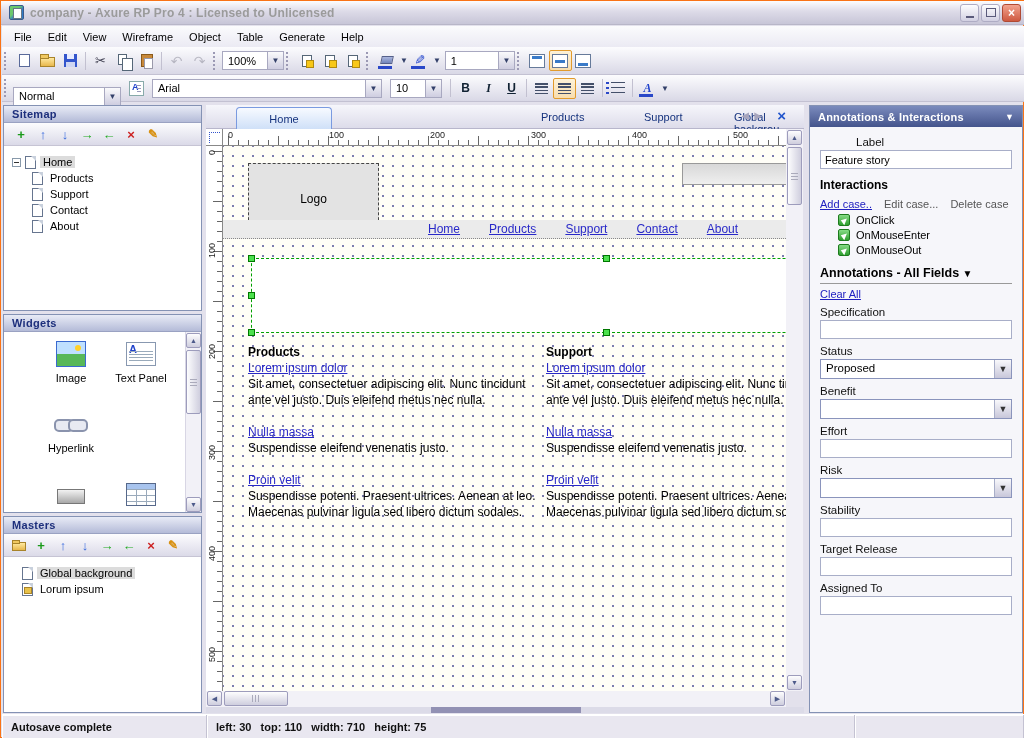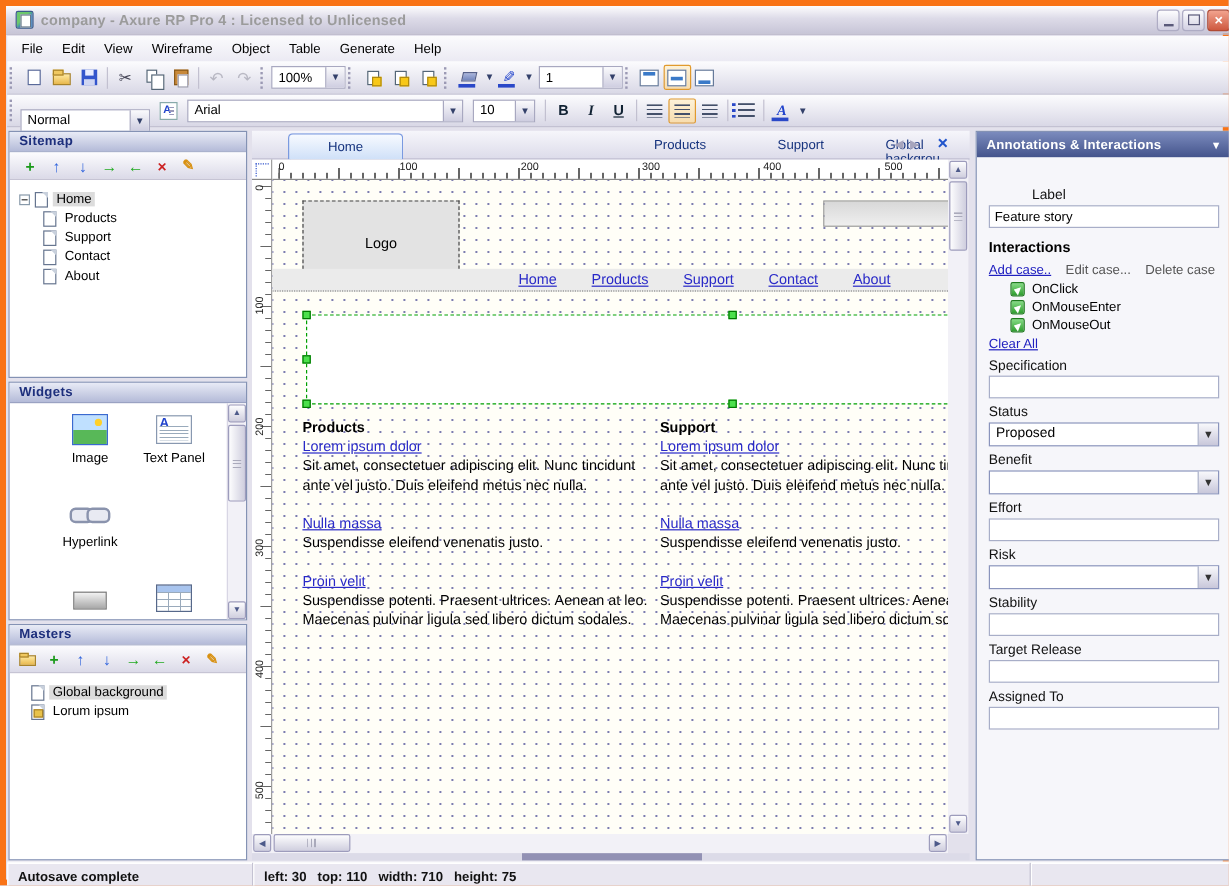"company - Axure RP Pro" .win-frame { border: 5px solid #f97316 -> 1px solid #f97316 }
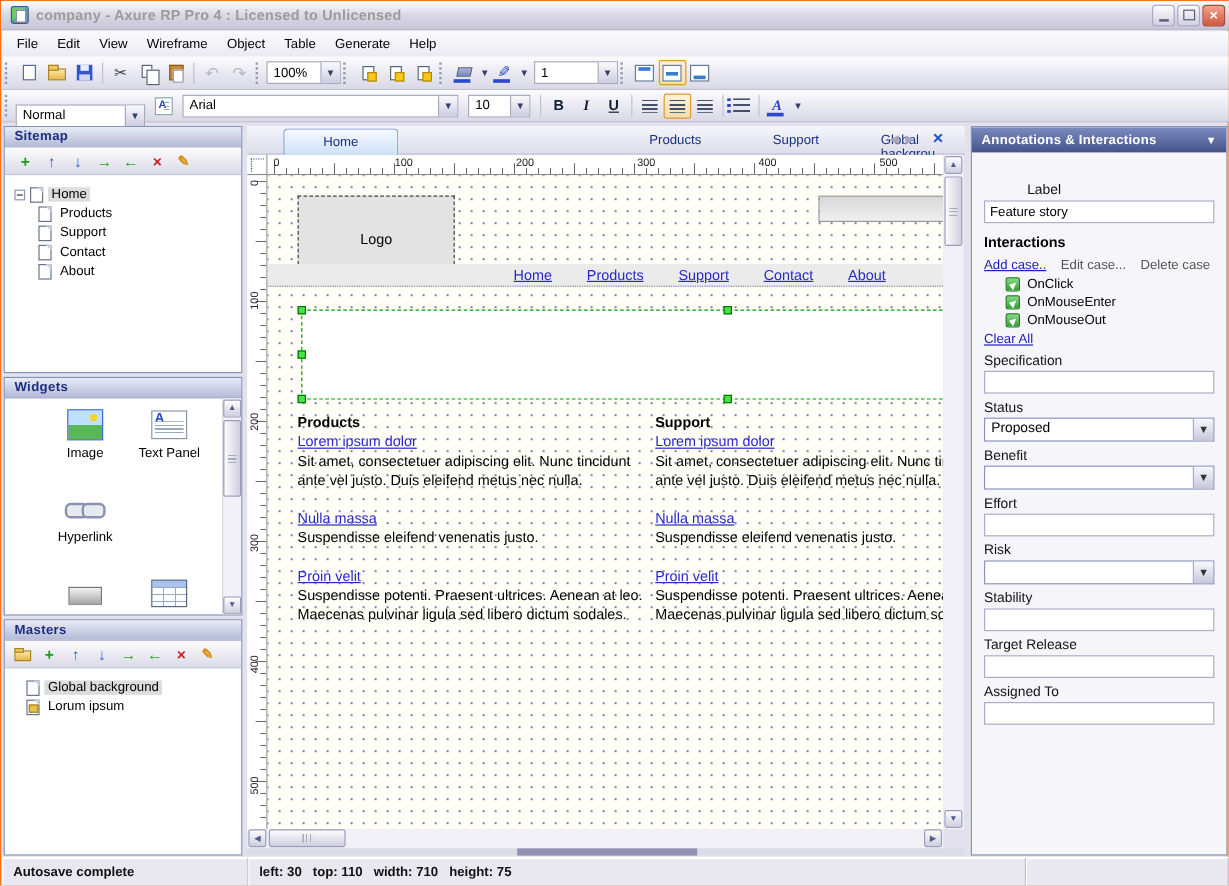"Label" div.fld-label { margin-top: 19px -> 2px }
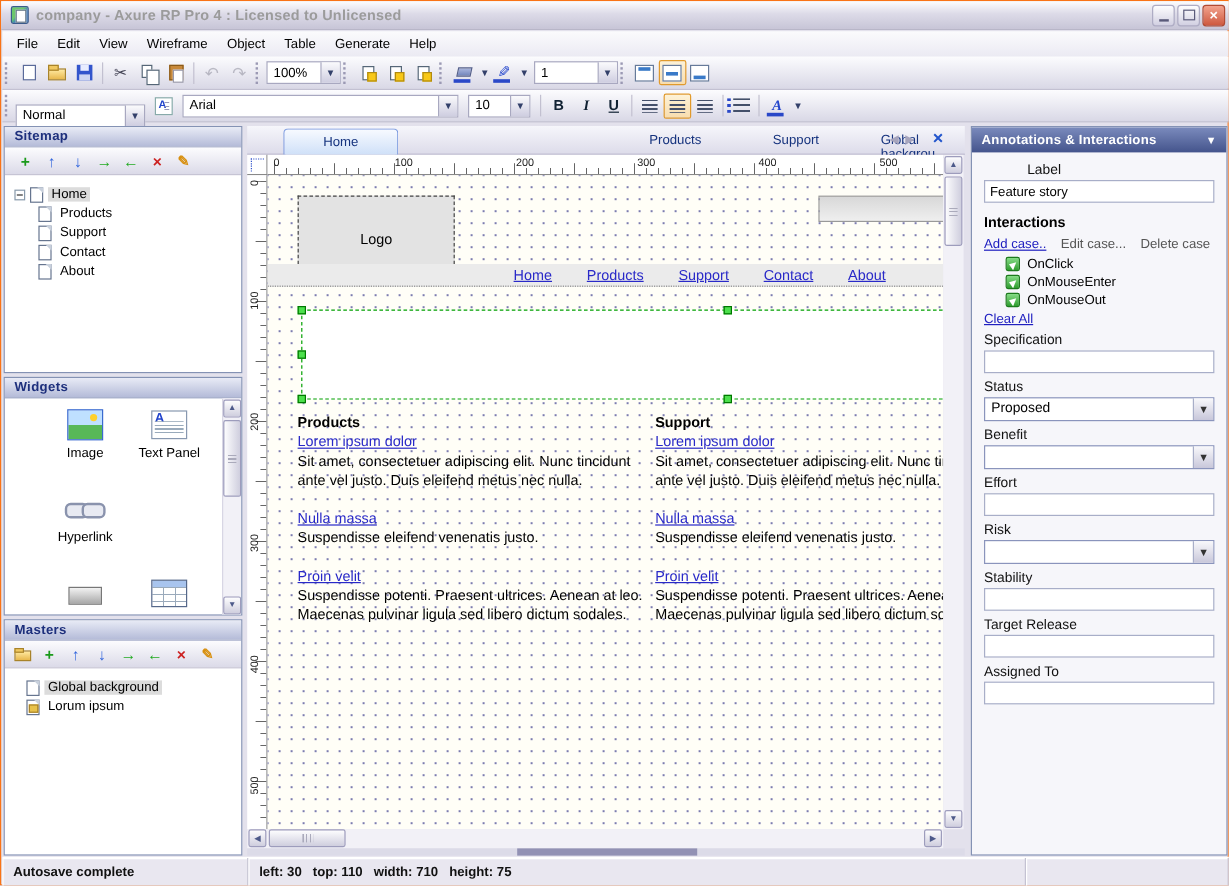"Annotations - All Fields ▼" div.allfields-head { html: none -> <div> <span>Annotations - All Fields</span> <span> ▼</span> </div> }
